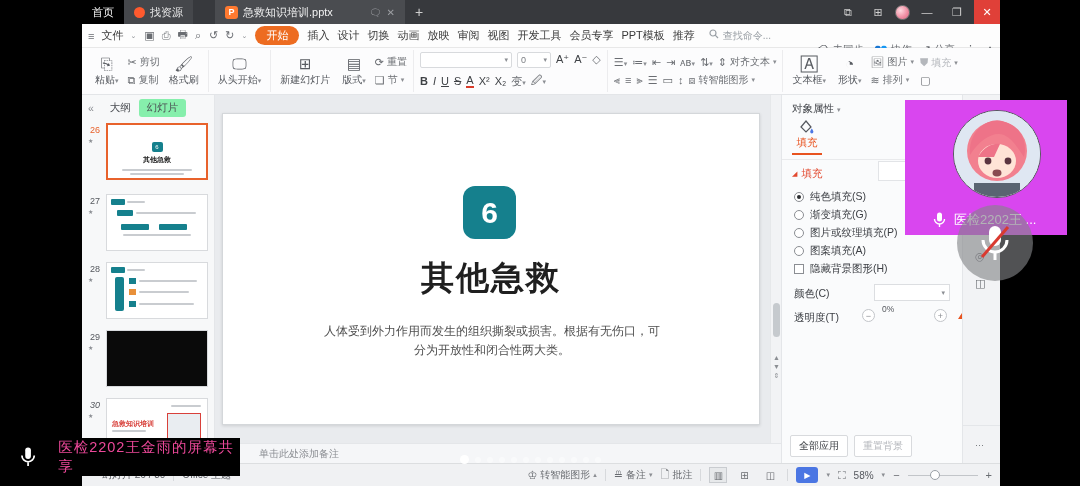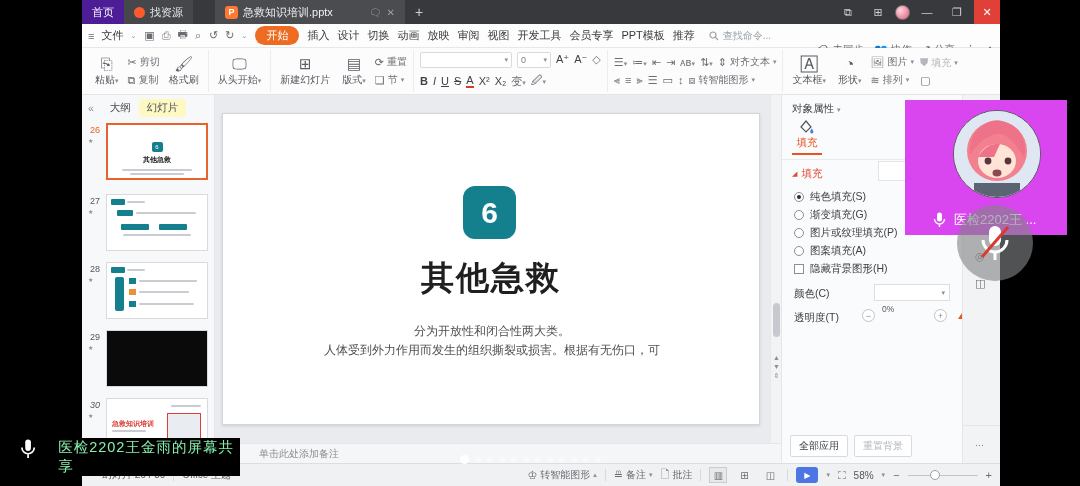"首页" .tab-home { background: #4c1d95 -> #000000 }
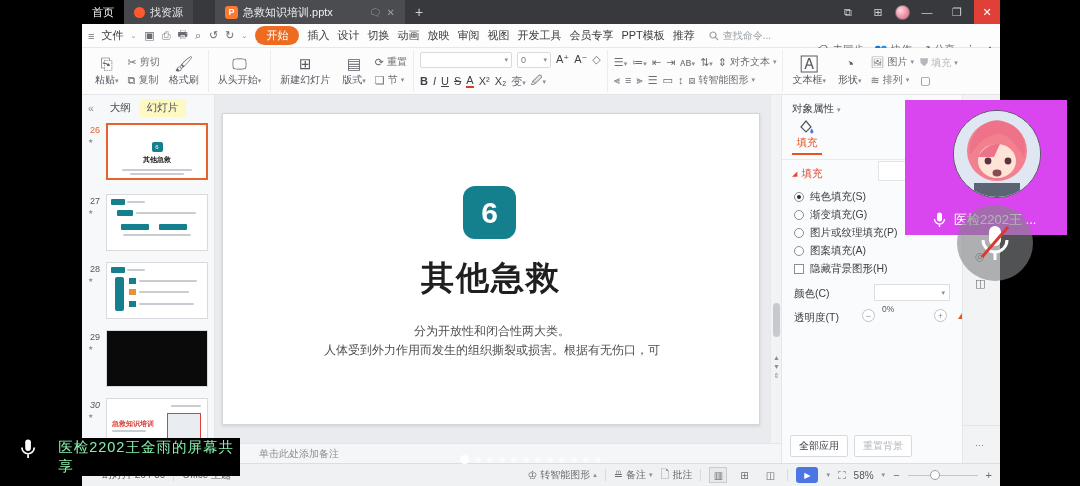"查找命令..." .searchbox { align-items: center -> flex-start }
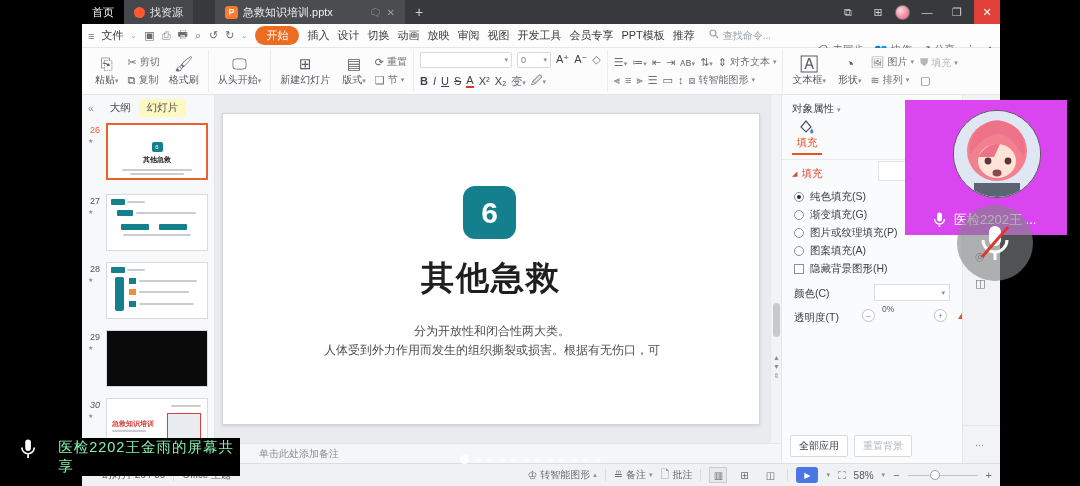"幻灯片" .side-tab-active { background: #fef9c3 -> #86efac }
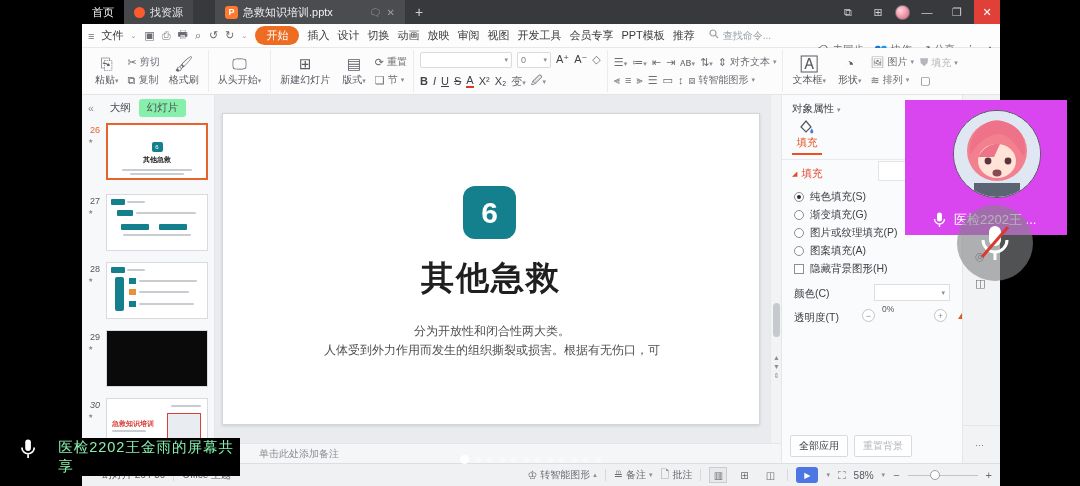"分为开放性和闭合性两大类。" div { order: before "人体受到外力作用而发生的组织撕裂或损害。根据有无伤口，可" -> after "人体受到外力作用而发生的组织撕裂或损害。根据有无伤口，可" }
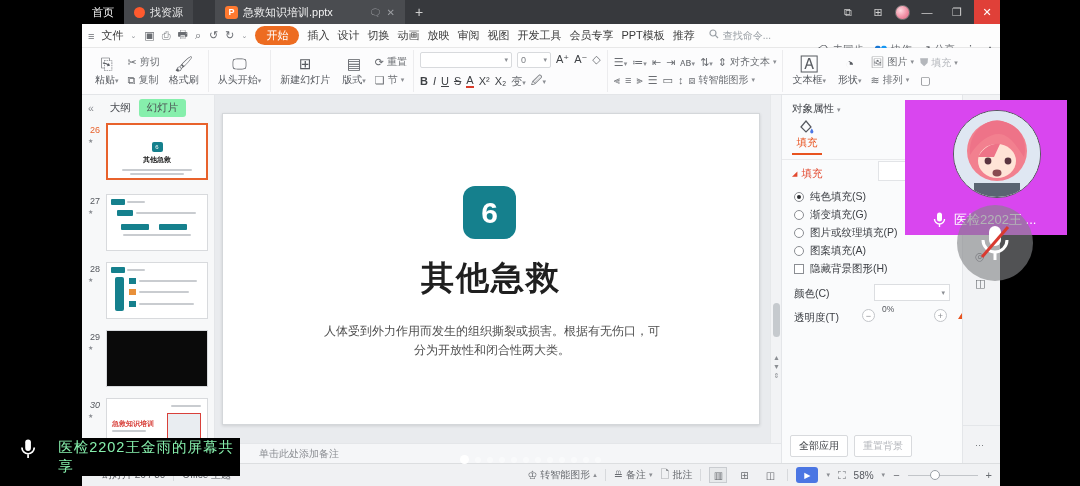"医检2202王金雨的屏幕共享" .share-banner { align-items: flex-start -> center; color: #86efac -> #ec4899 }
